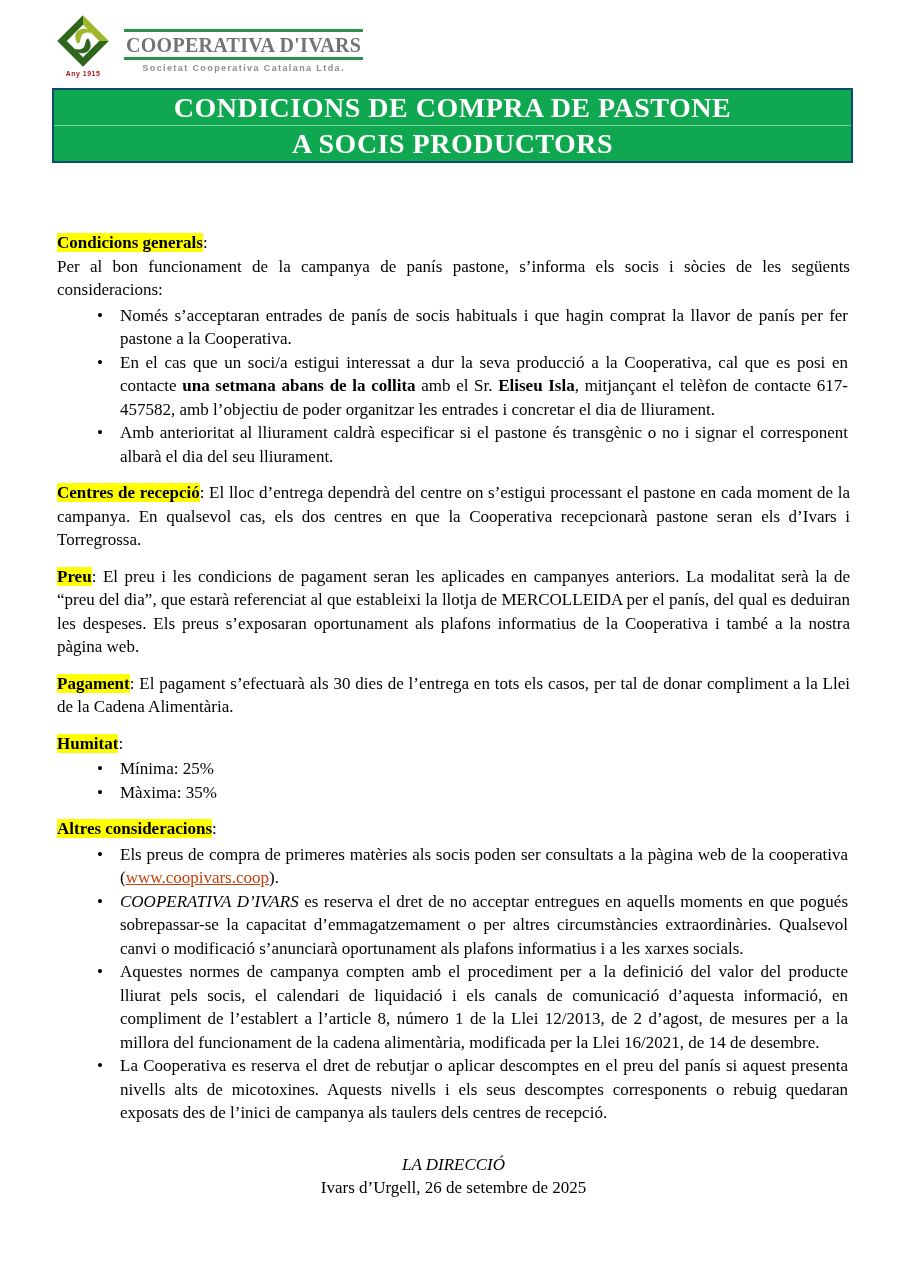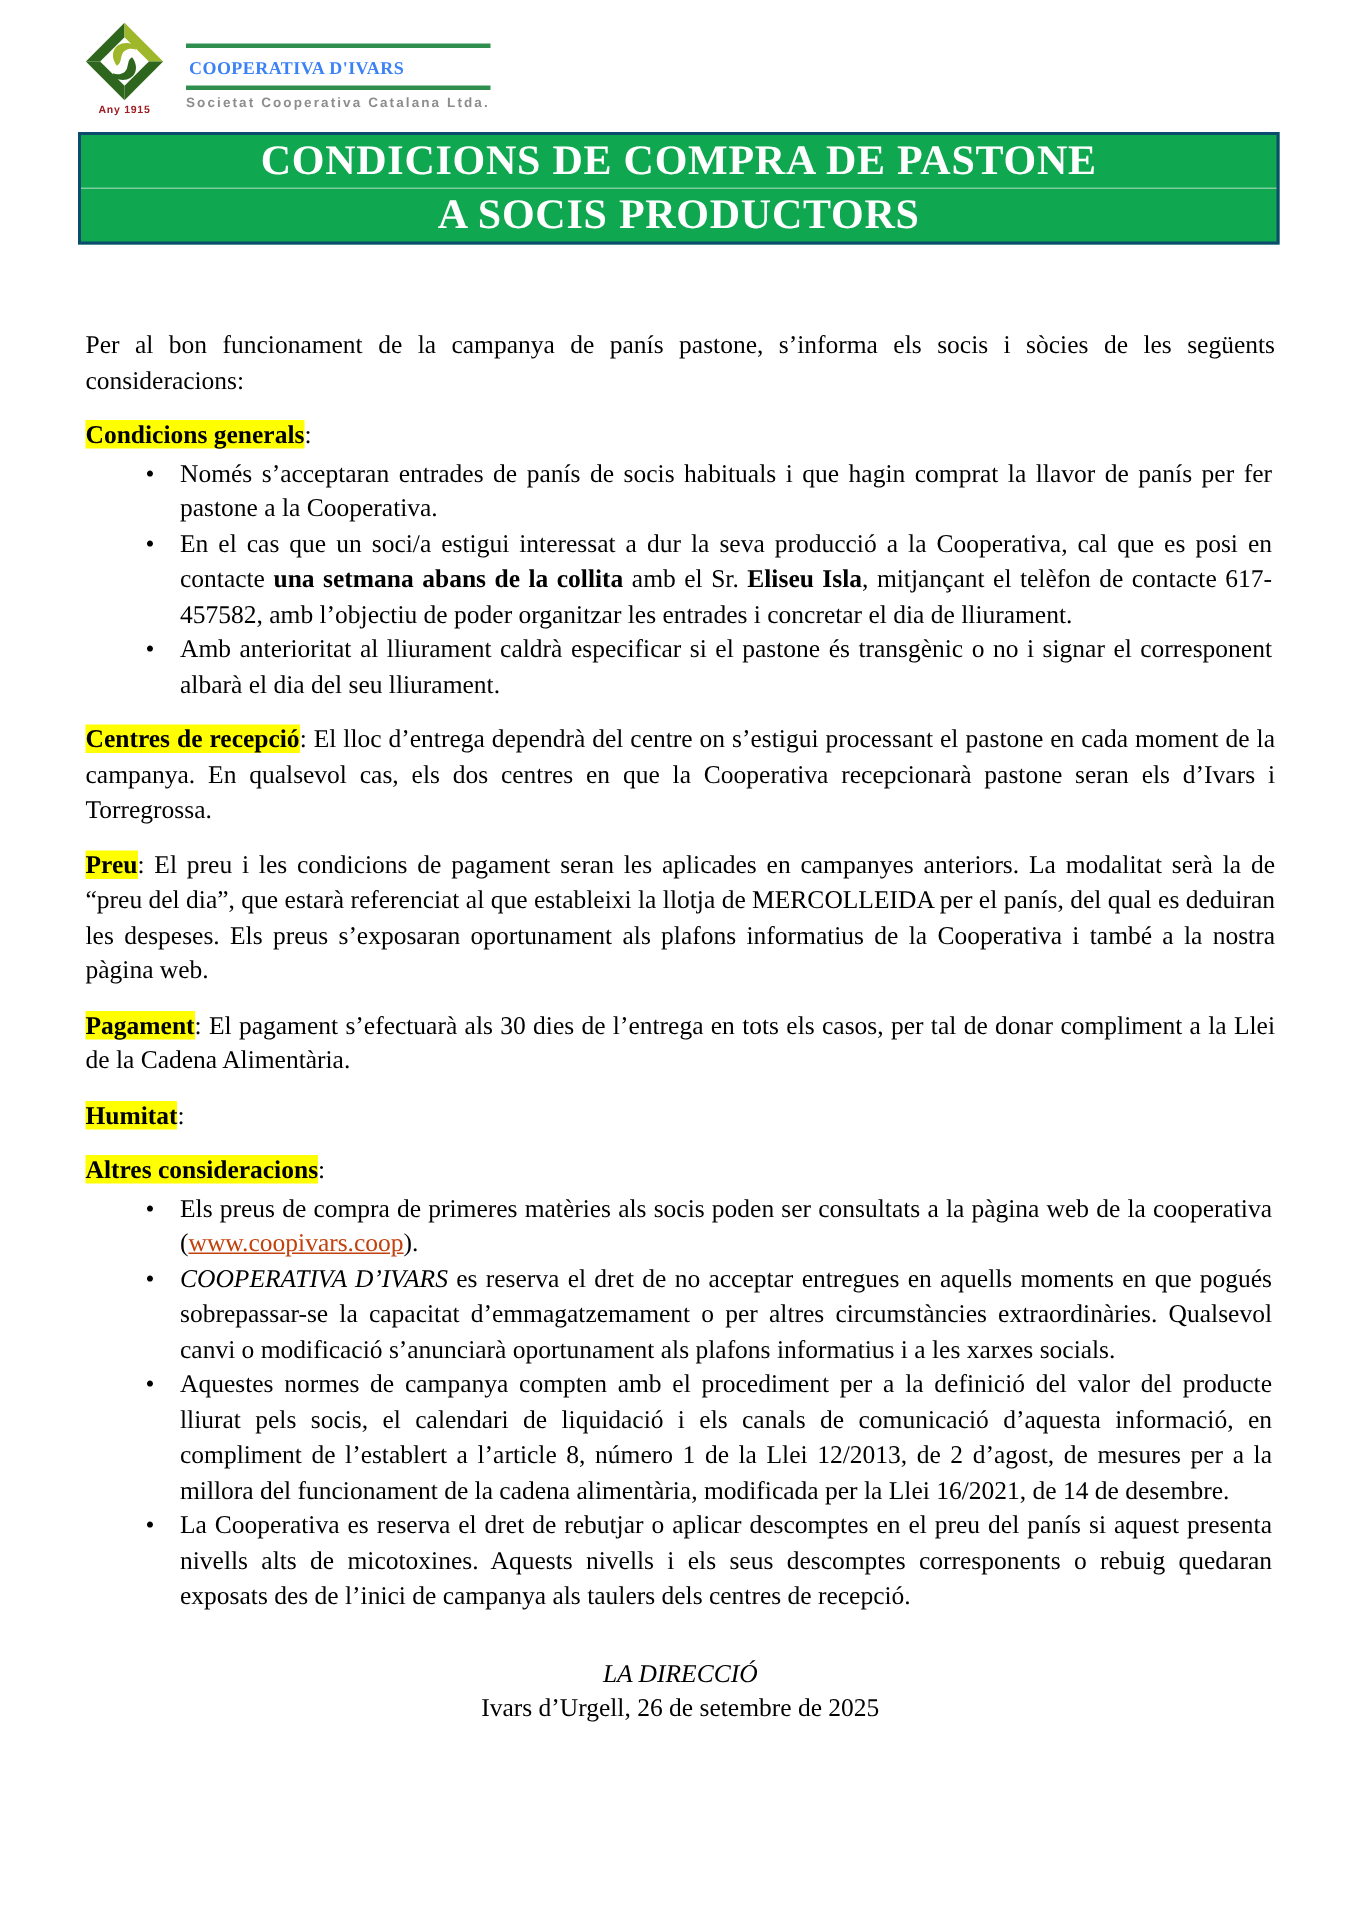"COOPERATIVA D'IVARS" .wm-text { color: #3b82f6 -> #737373; font-size: 12px -> 20px }
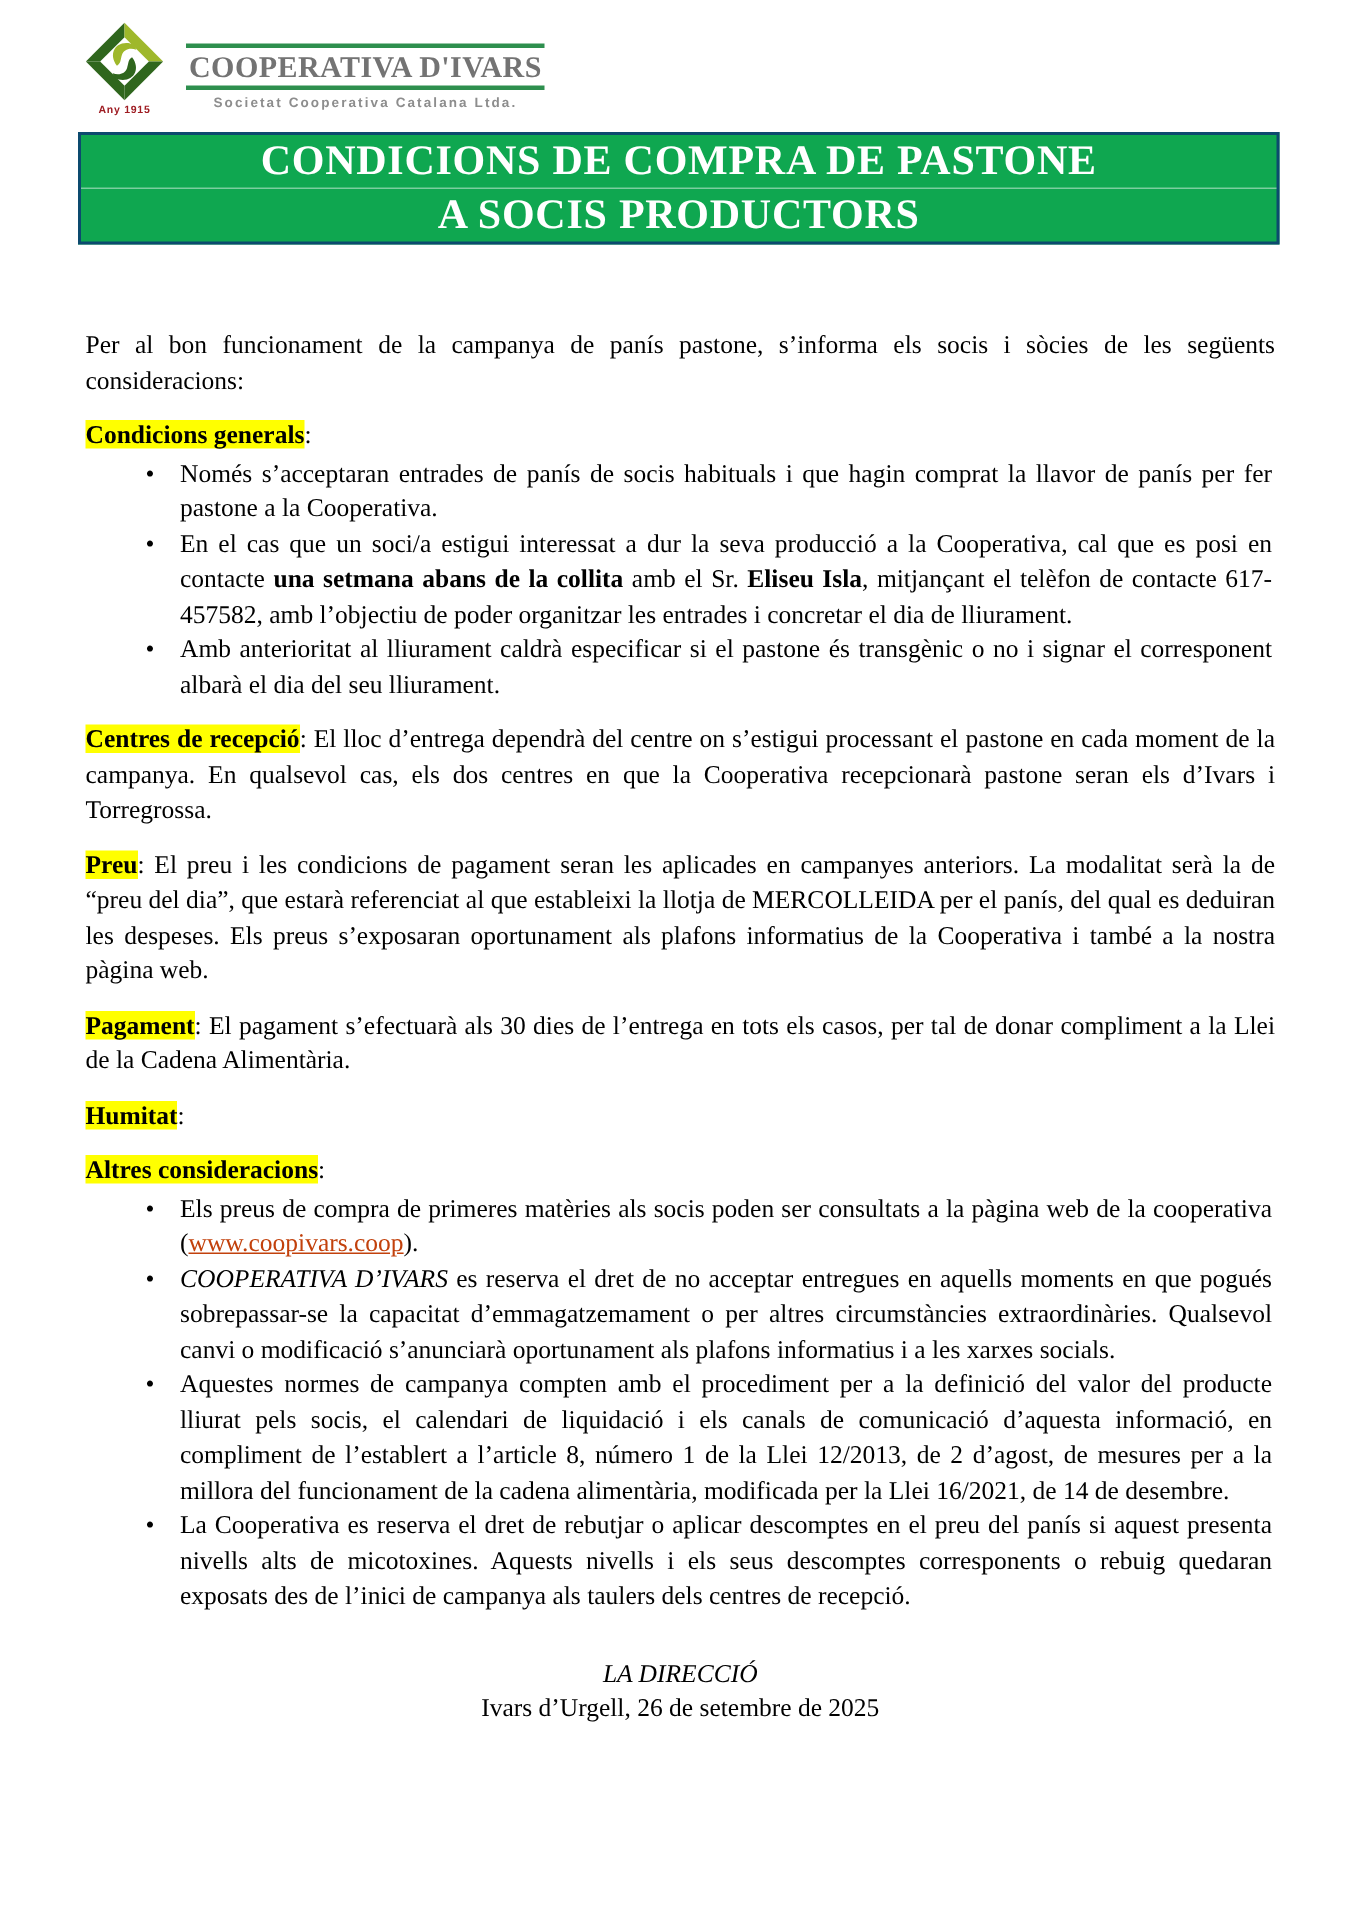"Per al bon funcionament de" p.para { order: before "Condicions generals:" -> after "Condicions generals:" }
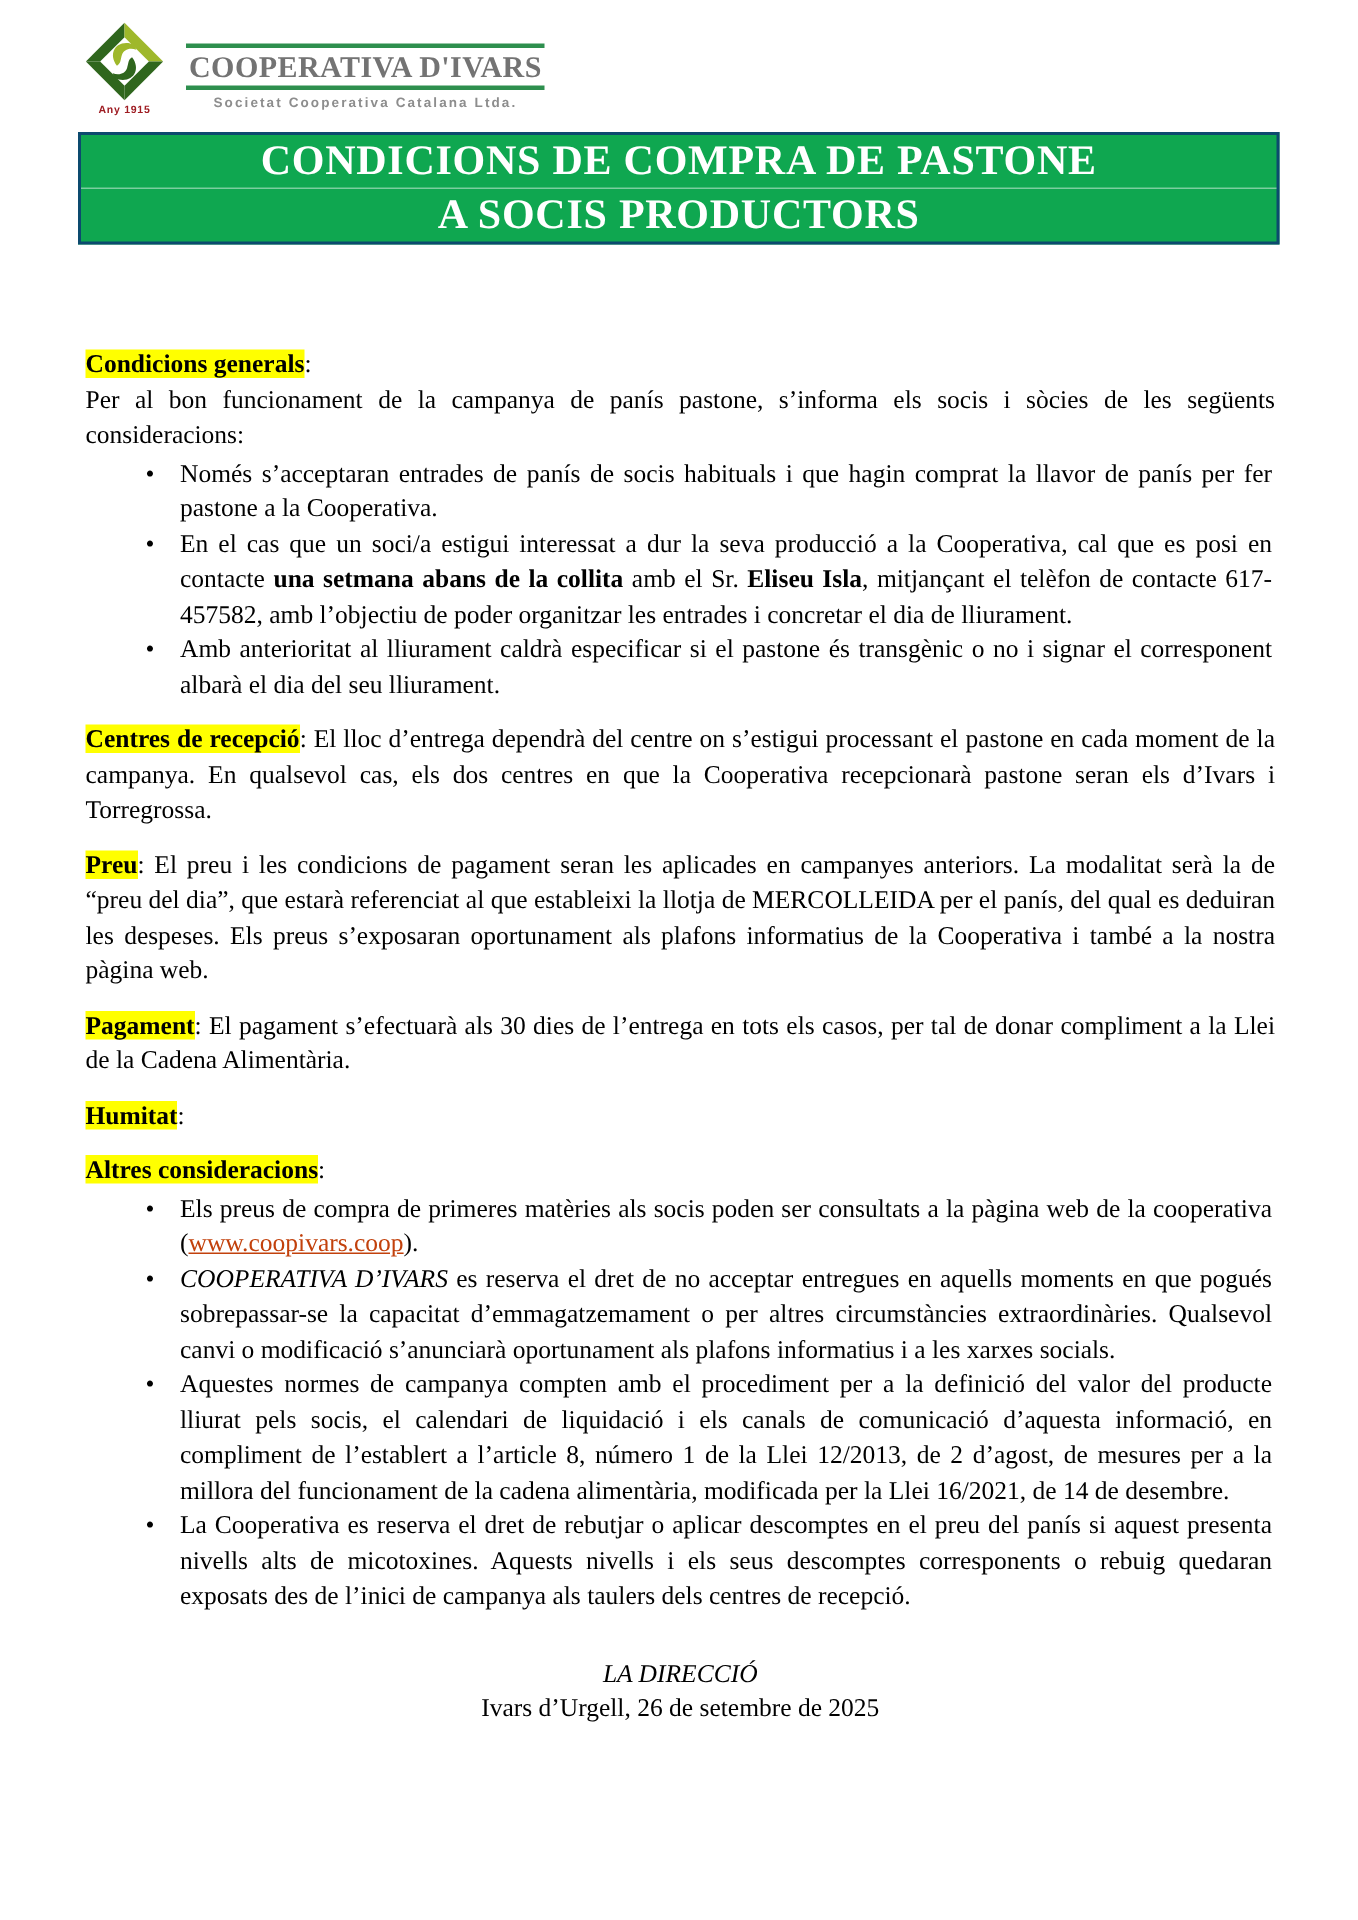"Mínima: 25%" ul.bullets { html: none -> <ul> <li><span>Mínima: 25%</span></li> <li><span>Màxima: 35%</span></li> </ul> }
